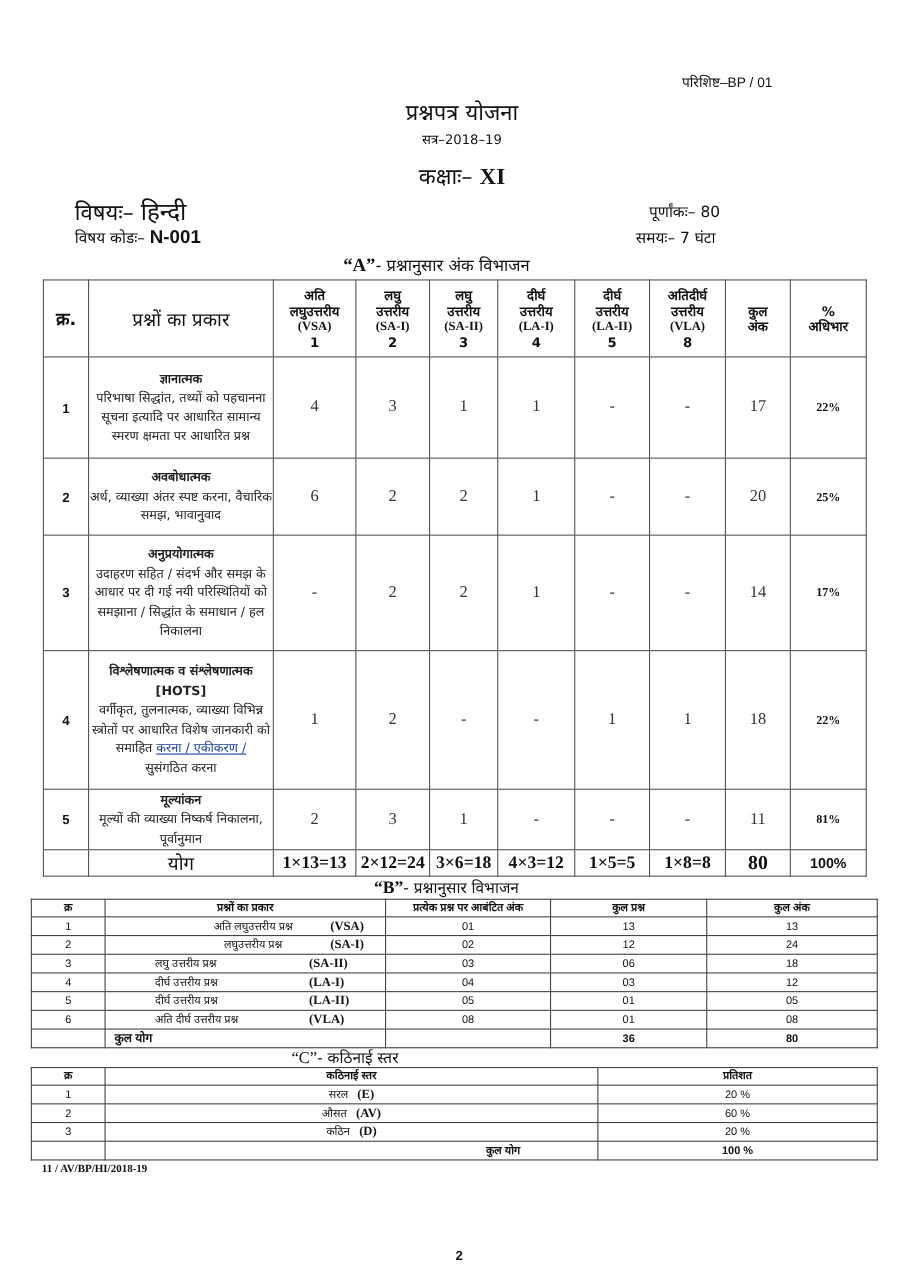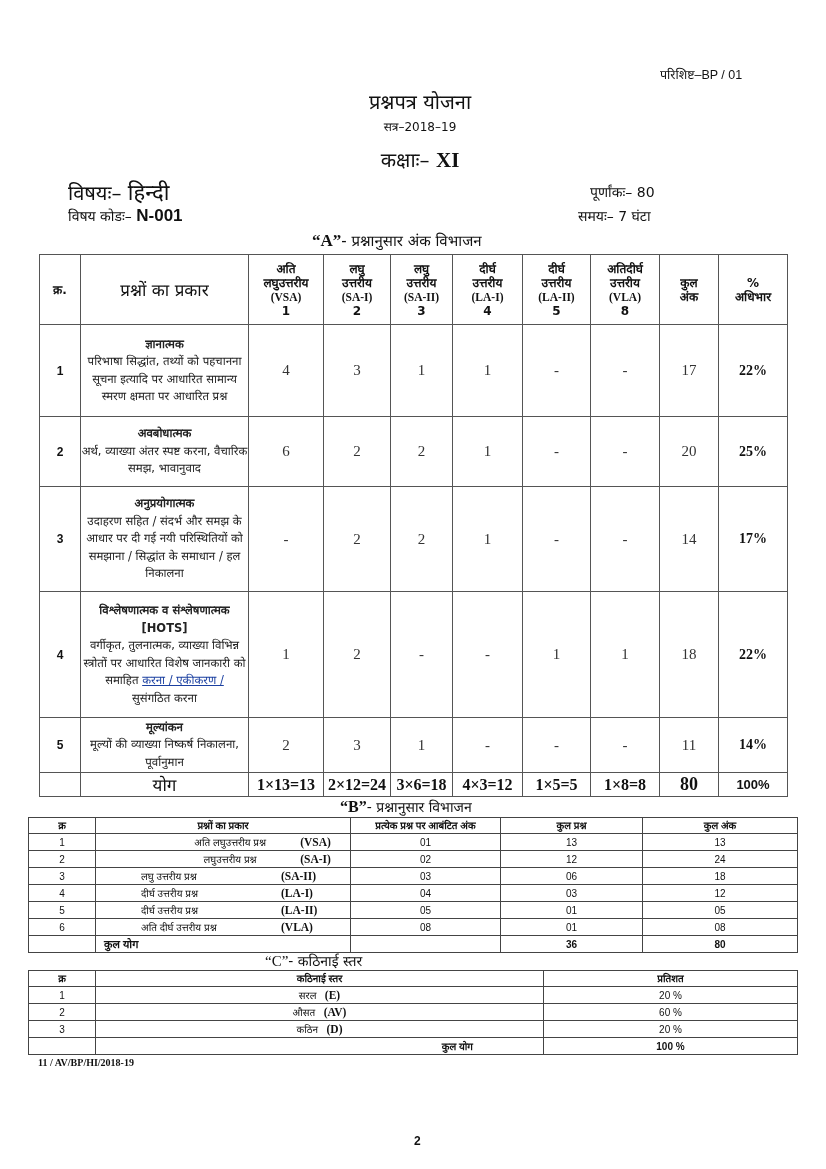"परिशिष्ट–BP / 01" div.abs { margin-left: 40px -> none }
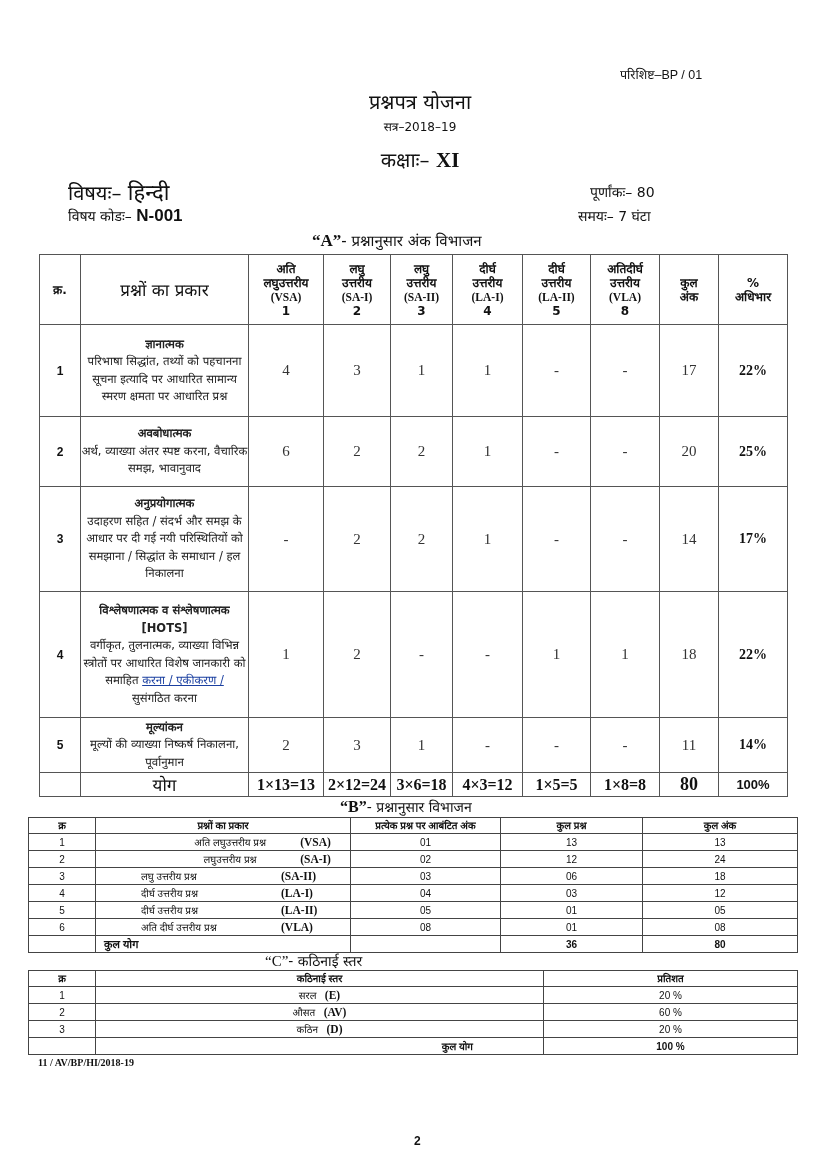"क्र." td.hdr-small { font-size: 12px -> 16px }
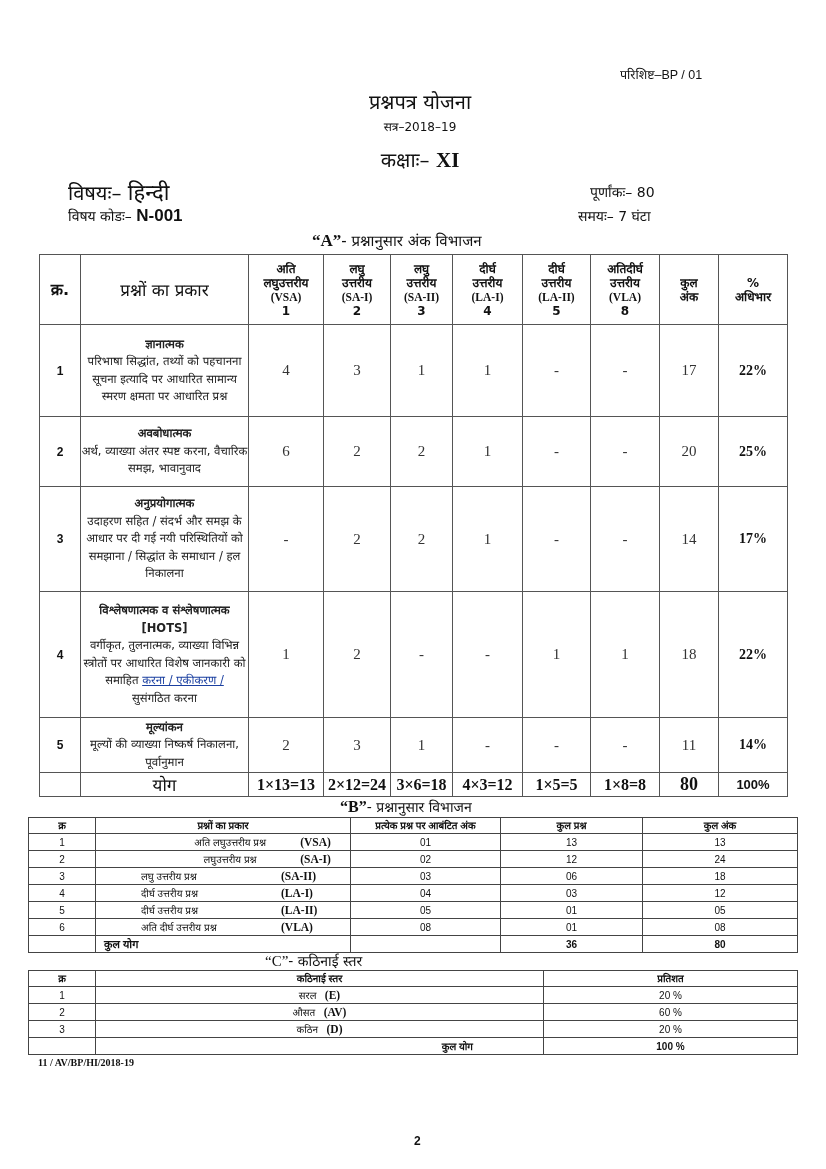"22%" .pct { font-size: 14px -> 11px }
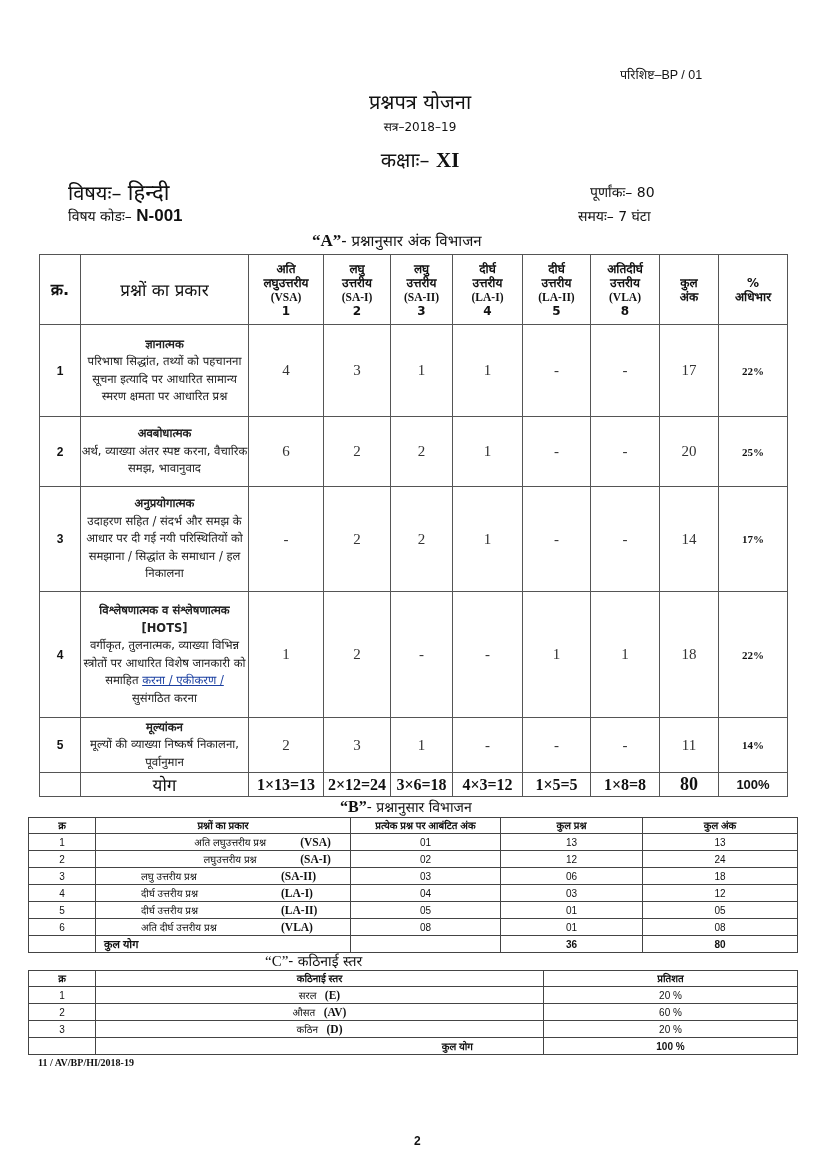"14%" td.pct { text: 14% -> 81% }
